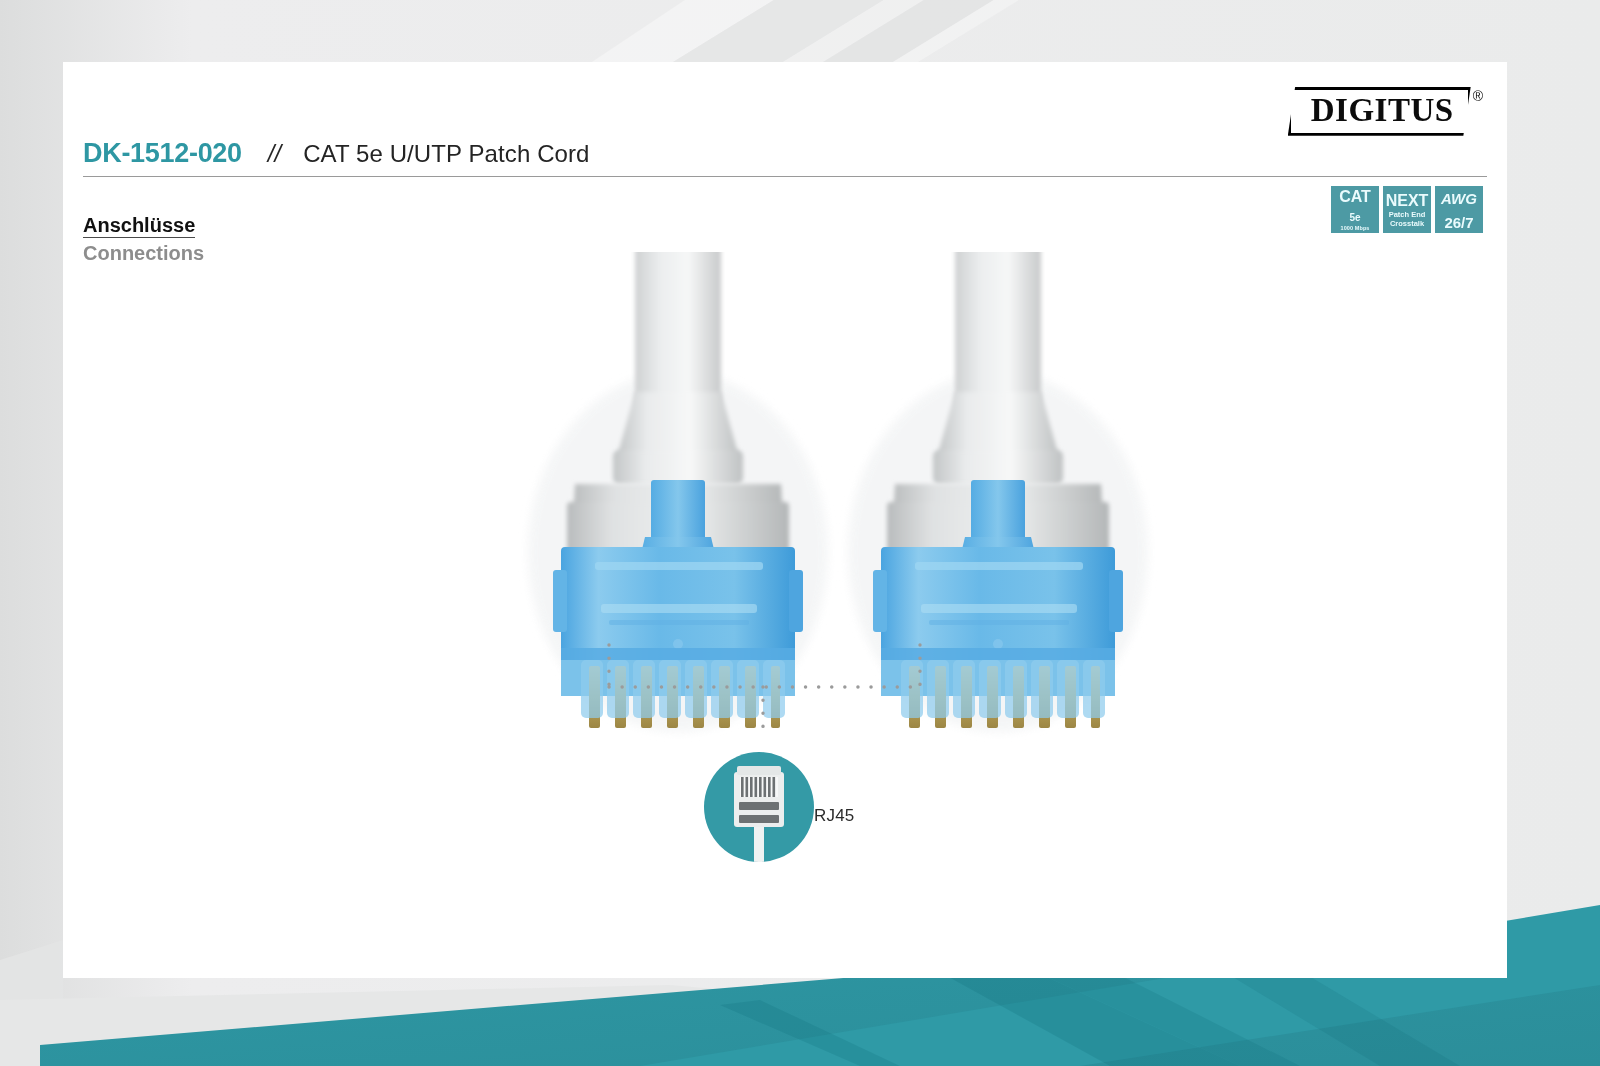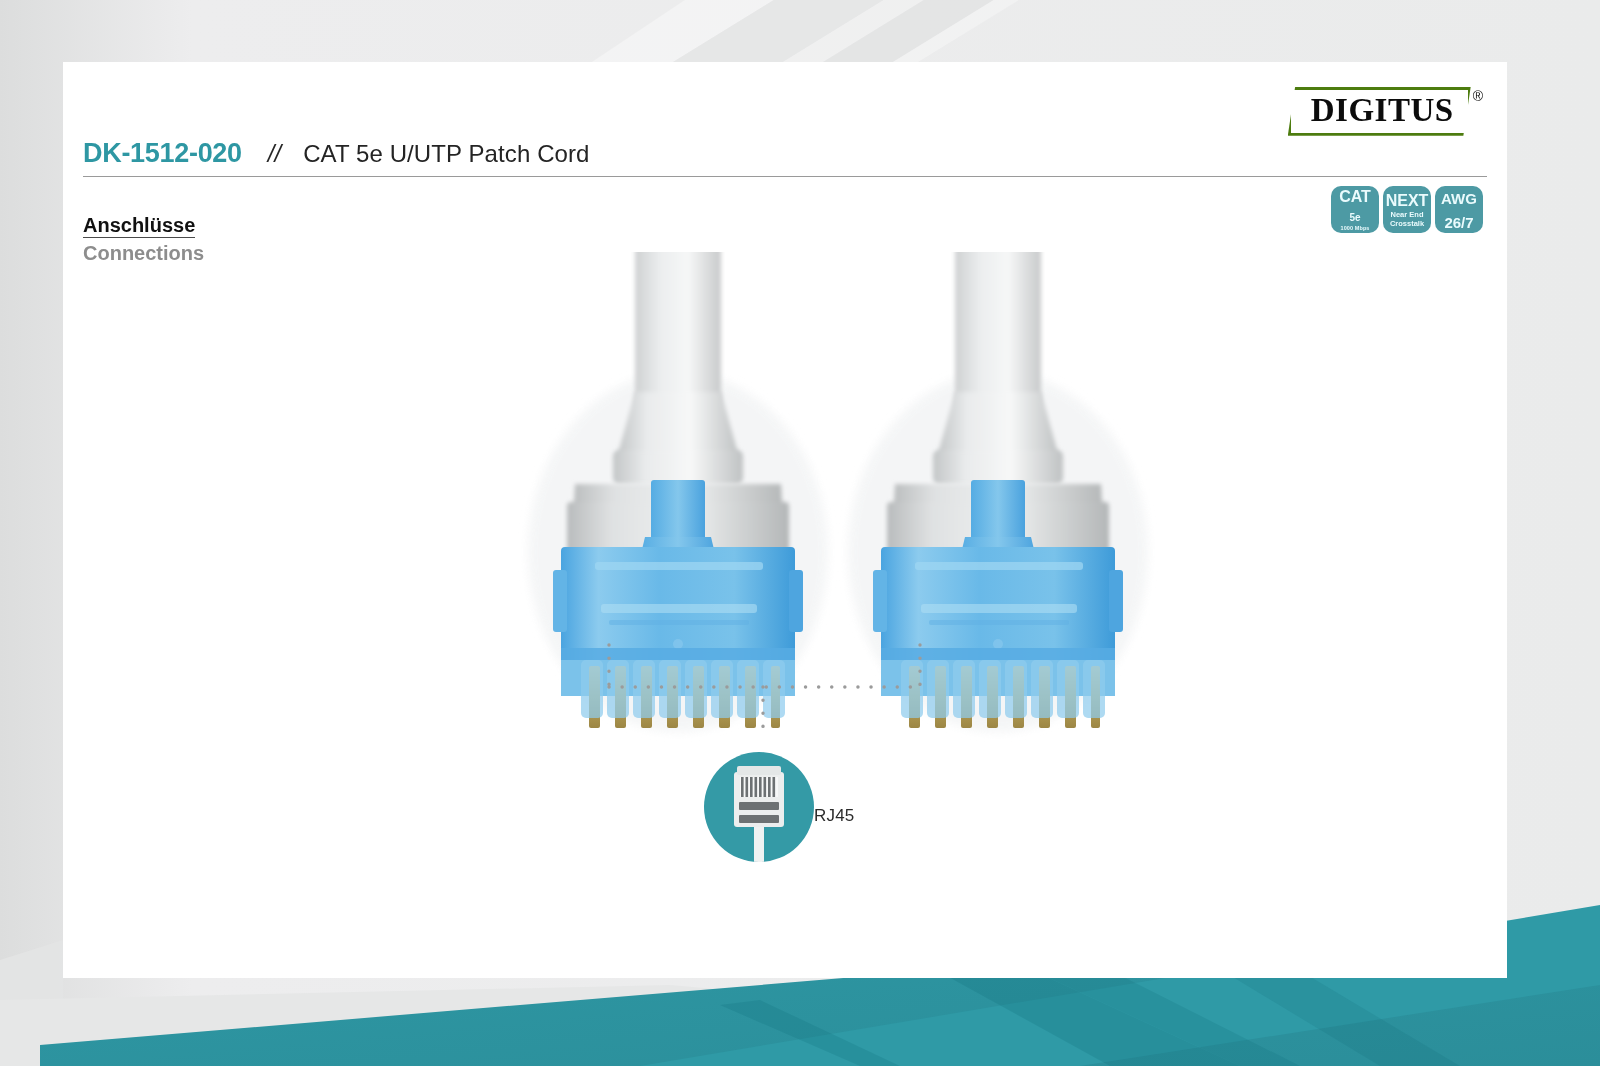"DIGITUS" .logo-shape { border: 3px solid #4d7c0f -> 3px solid #000000 }
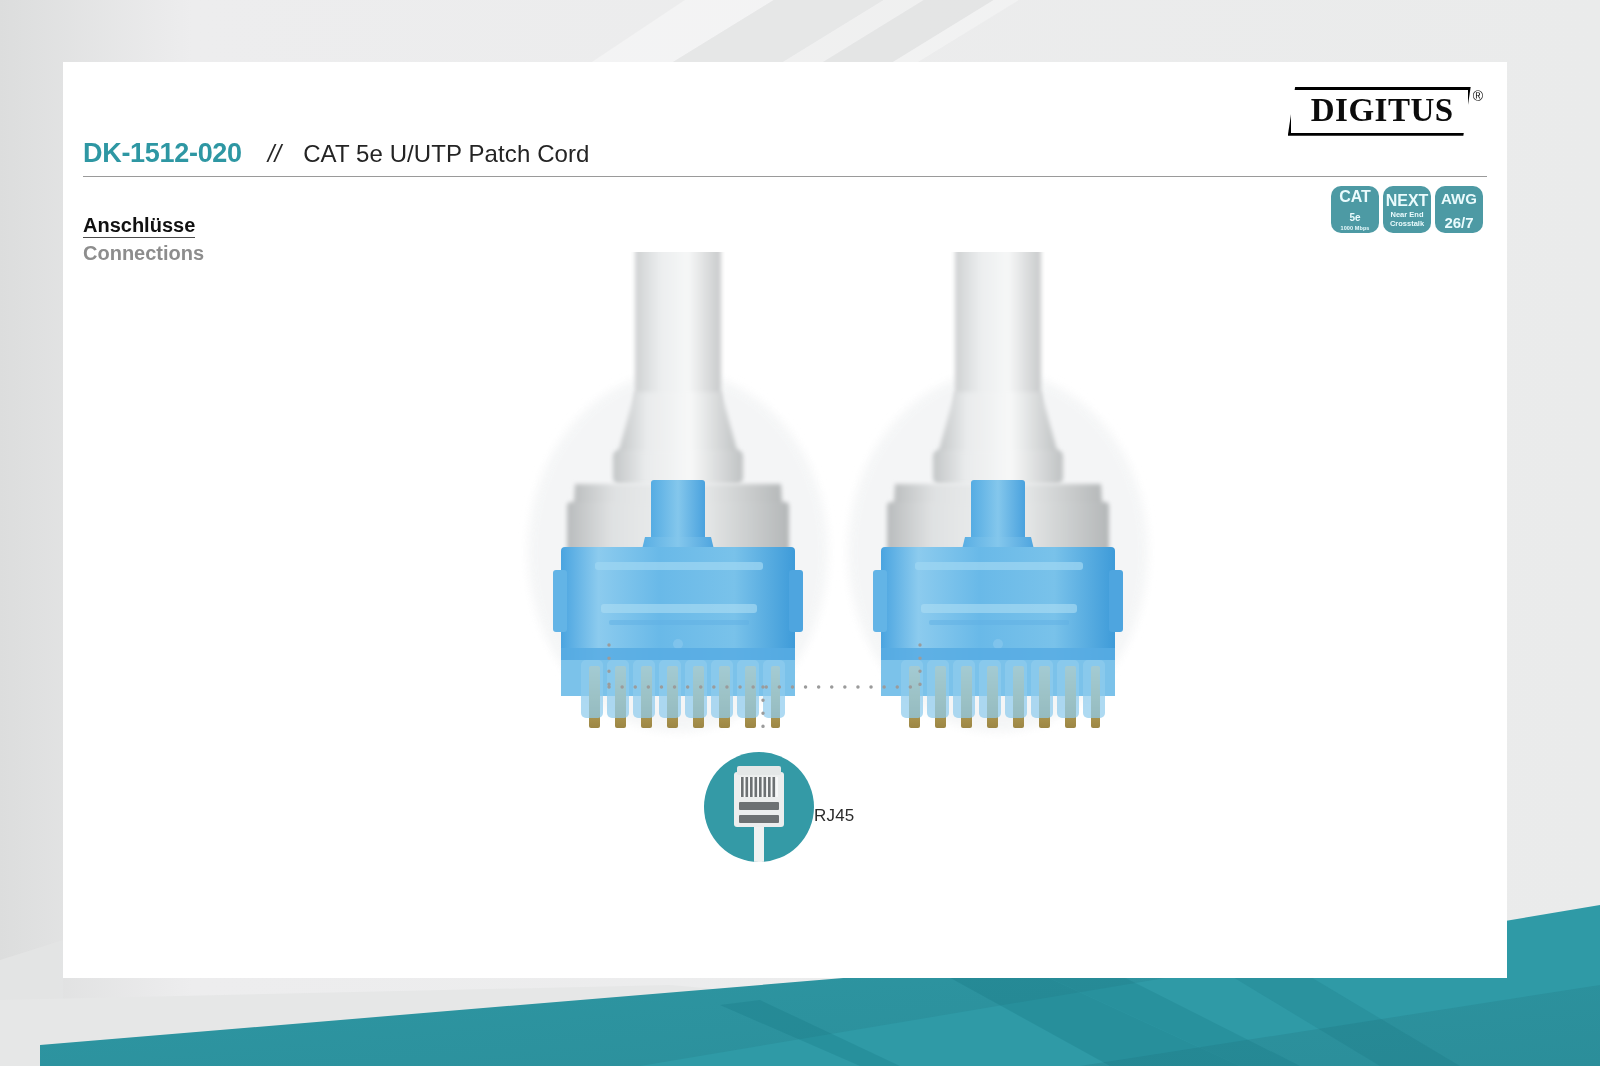"CAT" .badge { border-radius: 10px -> 0 }
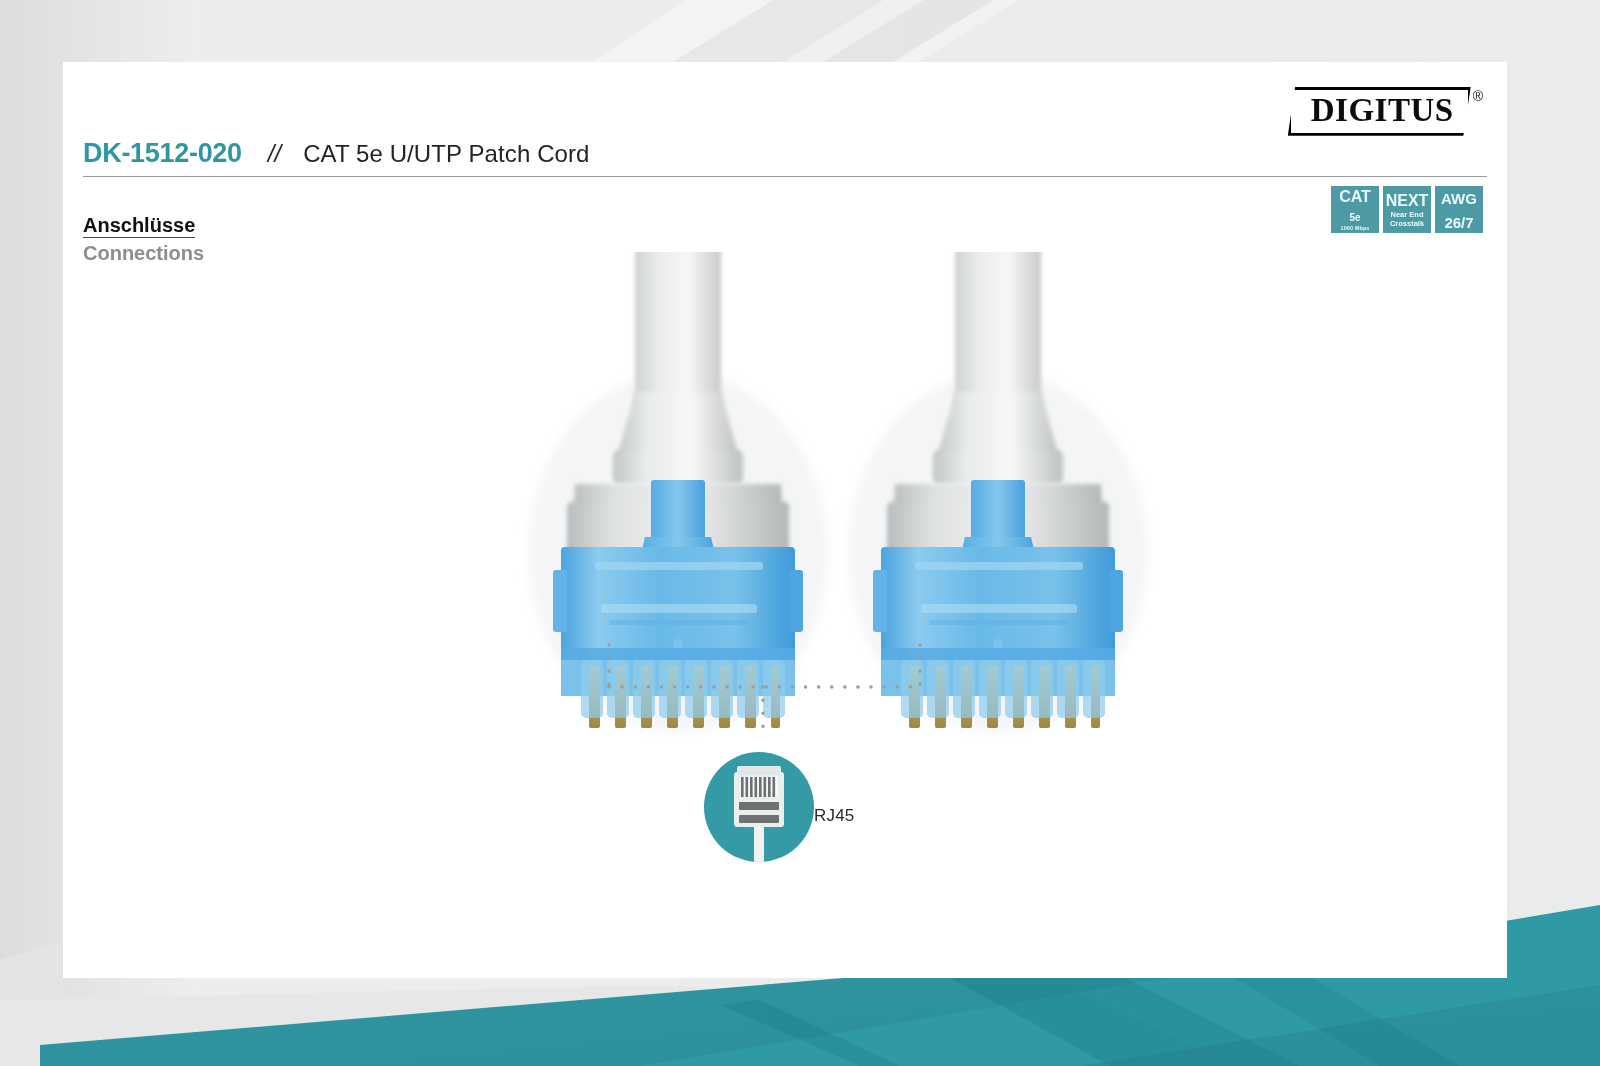"AWG" .badge.wide .b1 { font-style: none -> italic }
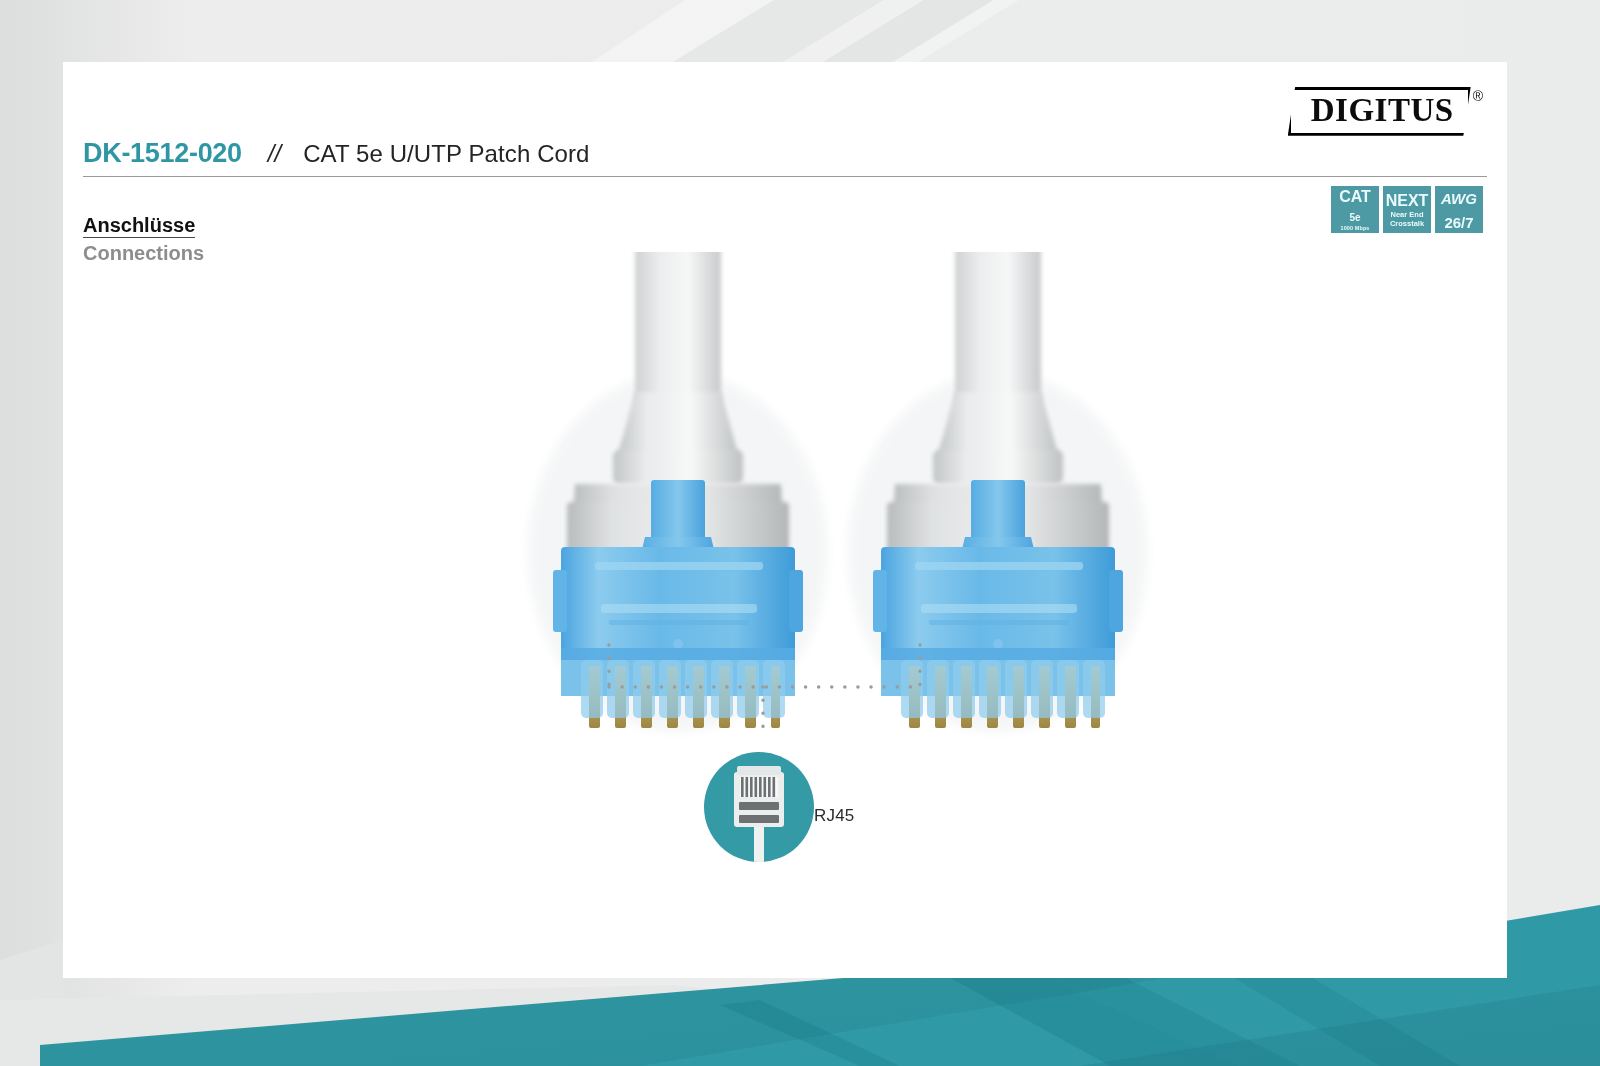"Near End" span.sub { text: Near -> Patch }
